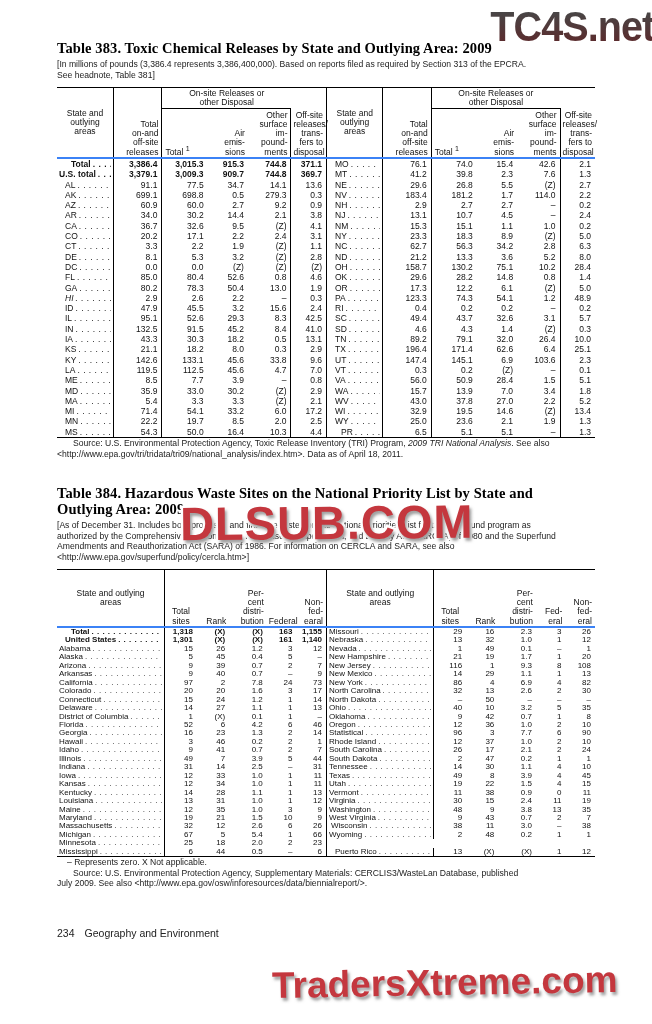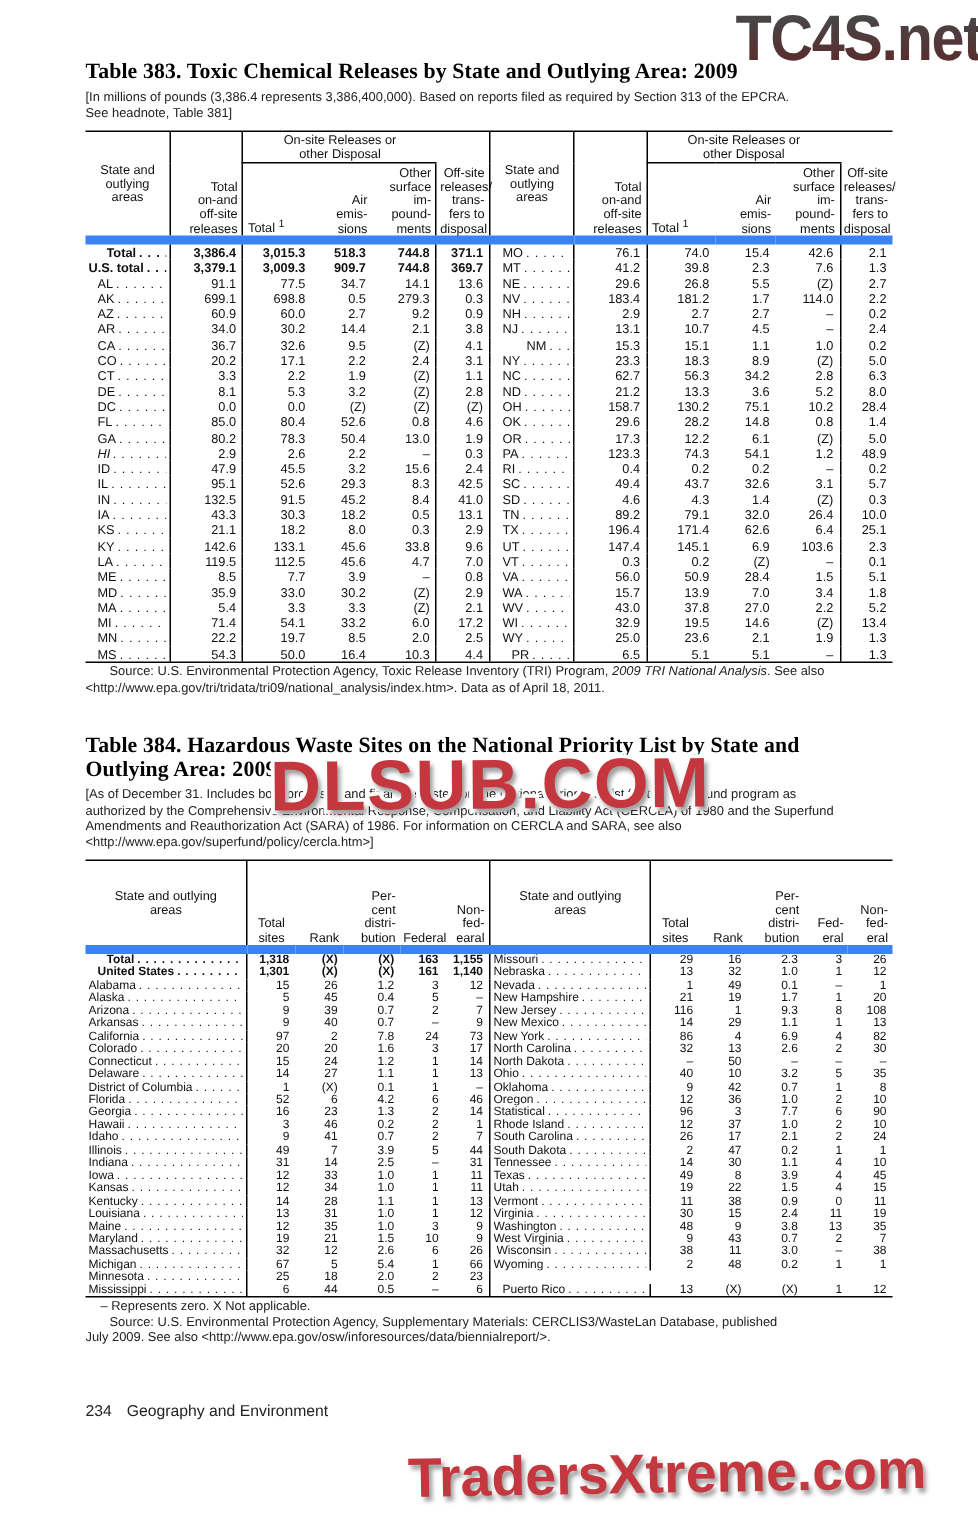"State and" thead th { border-bottom: 6px solid #3b82f6 -> 2px solid #3b82f6 }
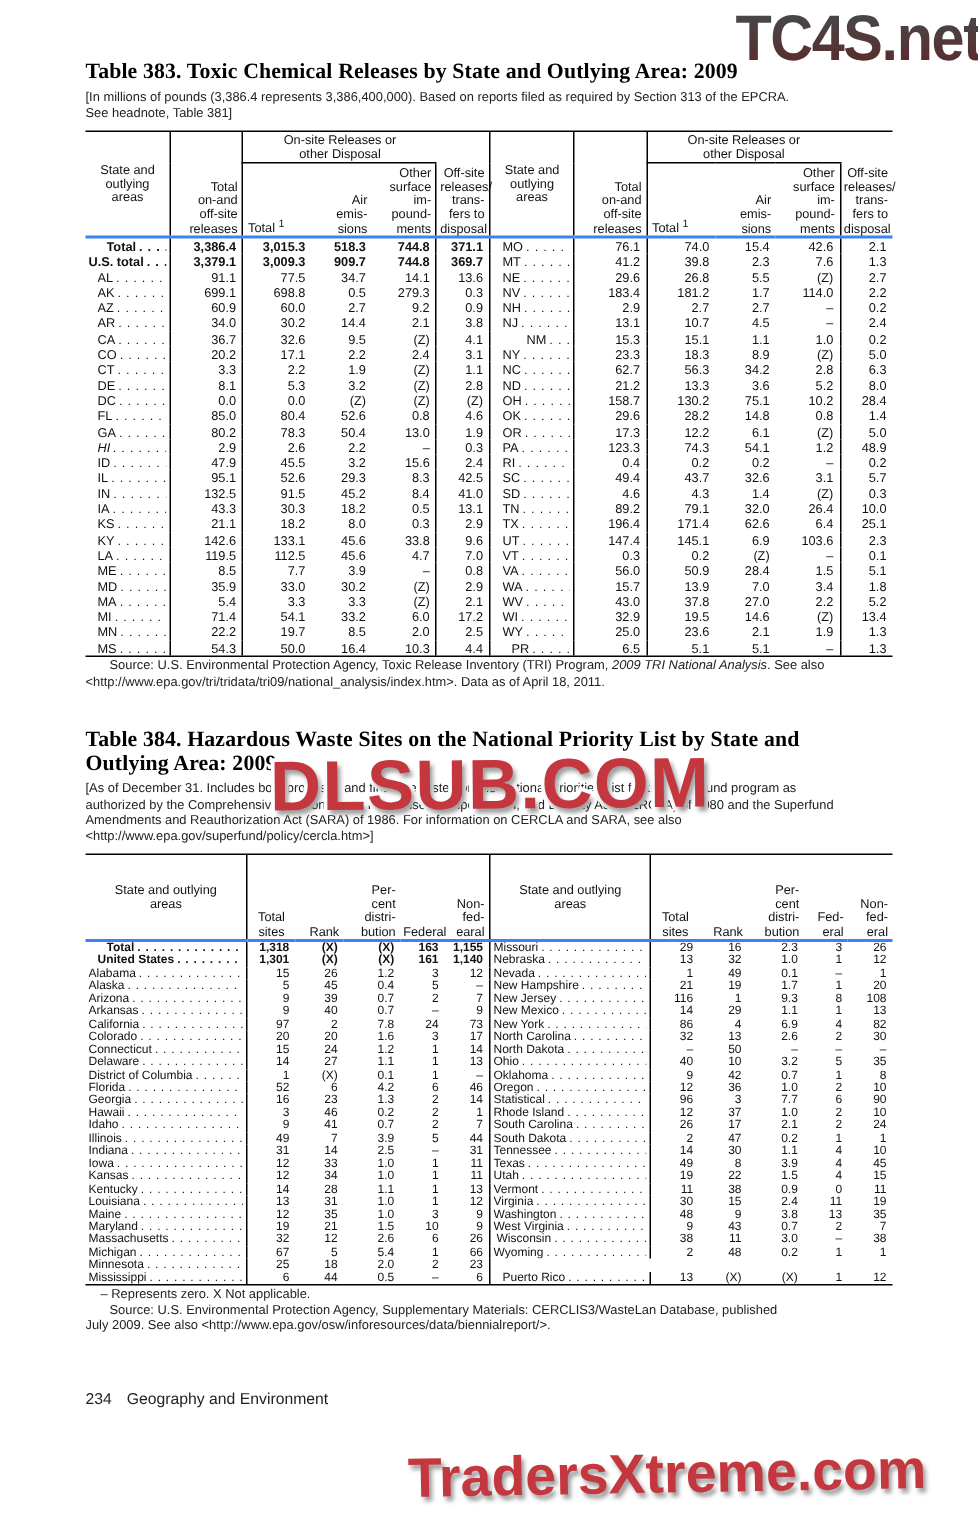"518.3" td.num { text: 518.3 -> 915.3 }
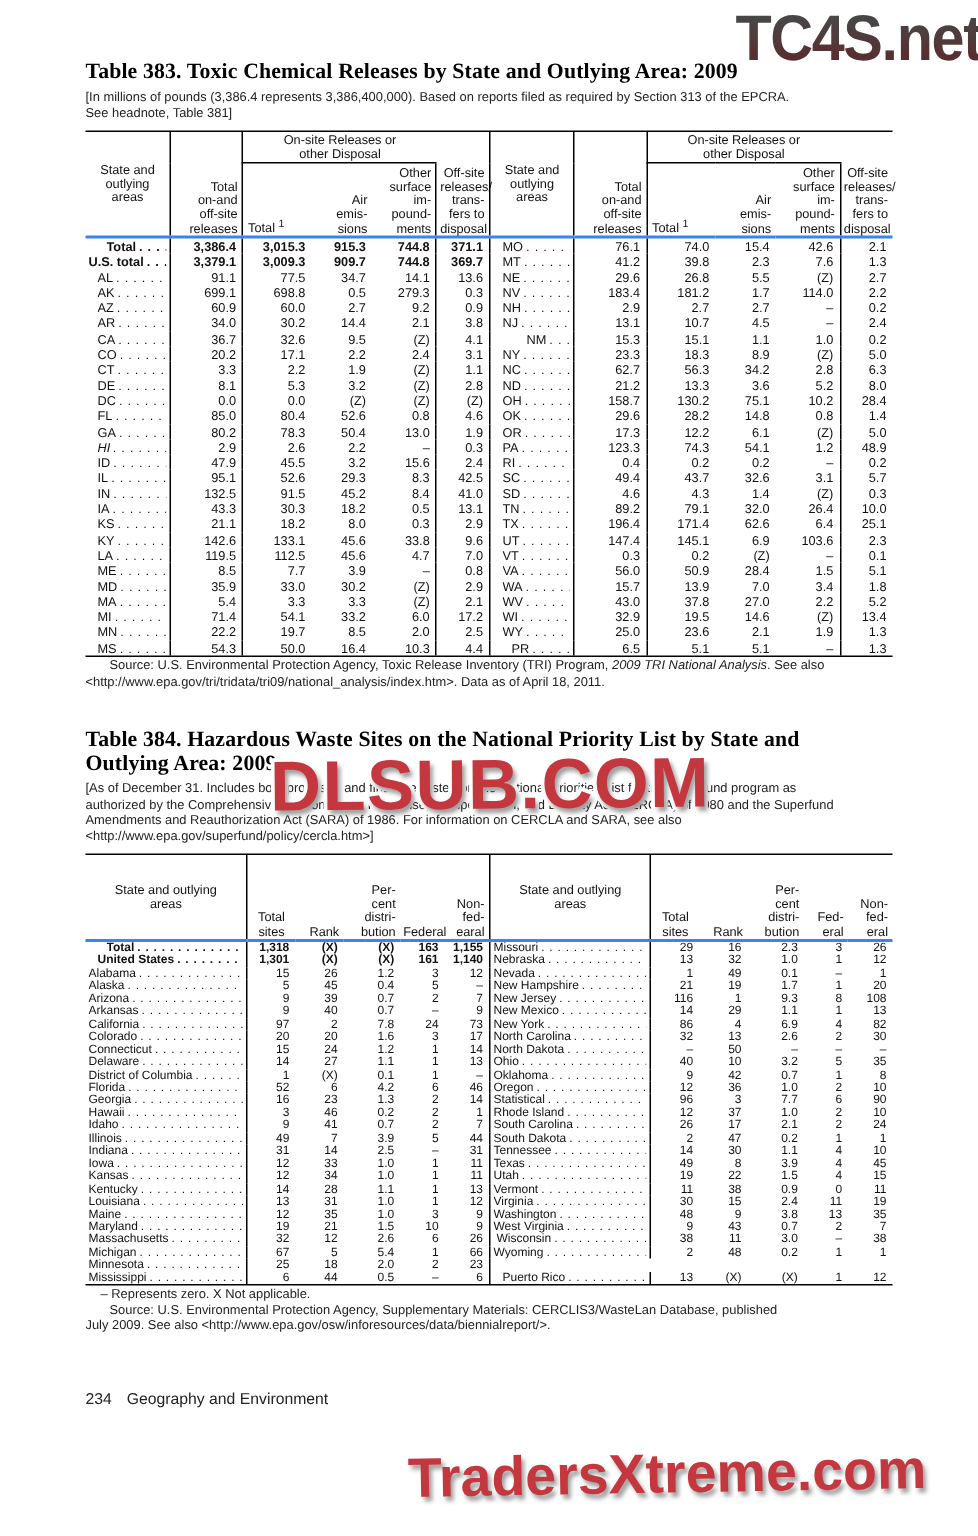"NM" td.lbl { padding-left: 24px -> 8px }
